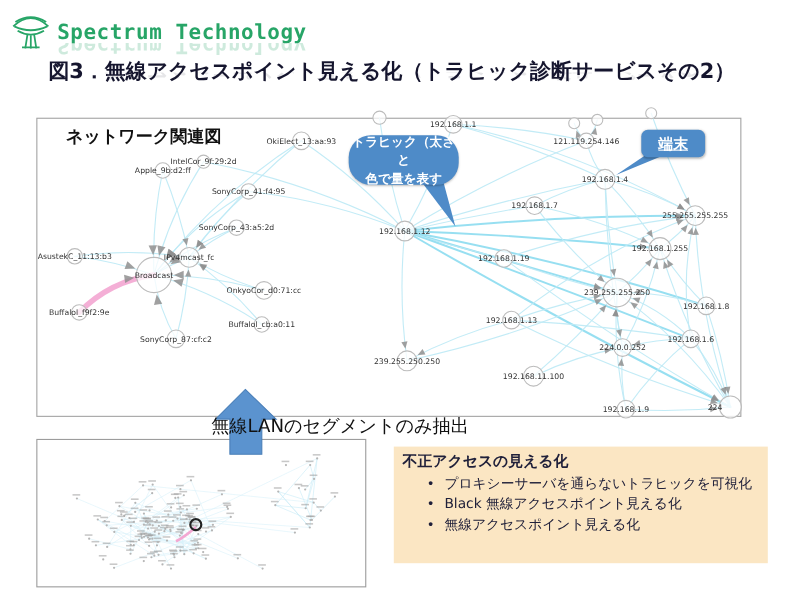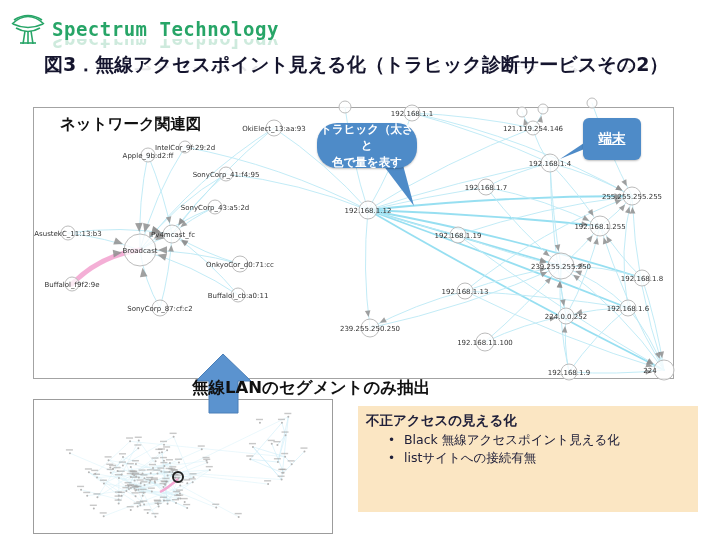"端末" .callout-terminal { height: 42px -> 25px }
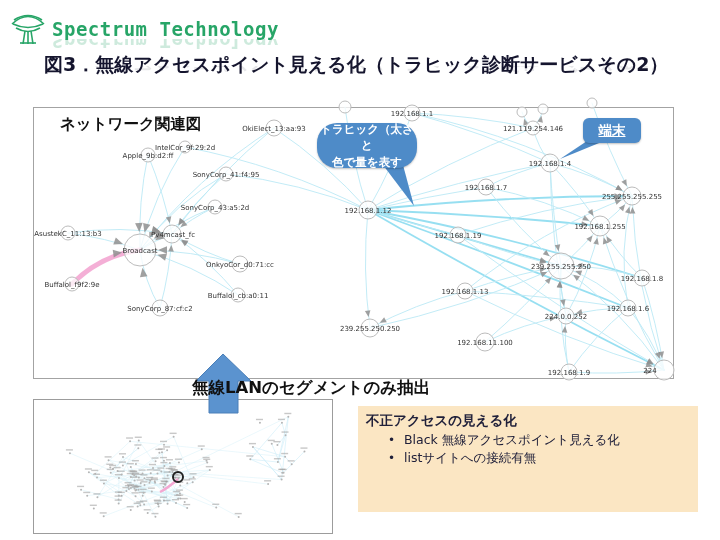"無線LANのセグメントのみ抽出" .arrow-caption { font-weight: bold -> normal }
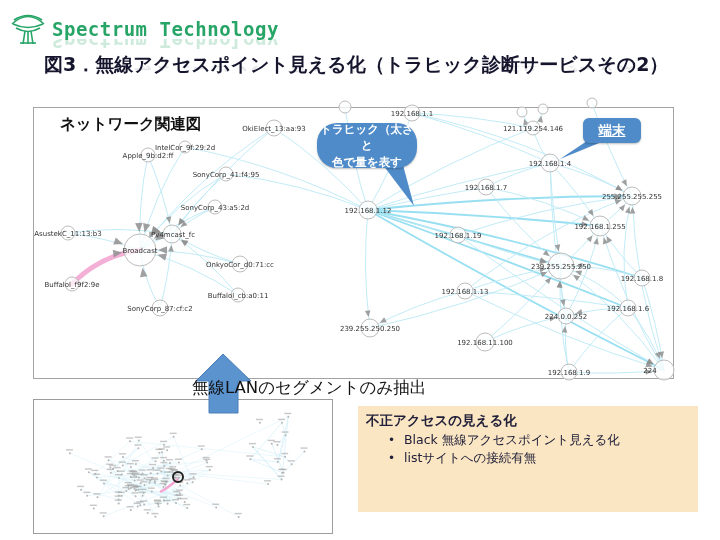"プロキシーサーバを通らないトラヒックを可視化" div.ib-b { html: none -> <div>プロキシーサーバを通らないトラヒックを可視化</div> }
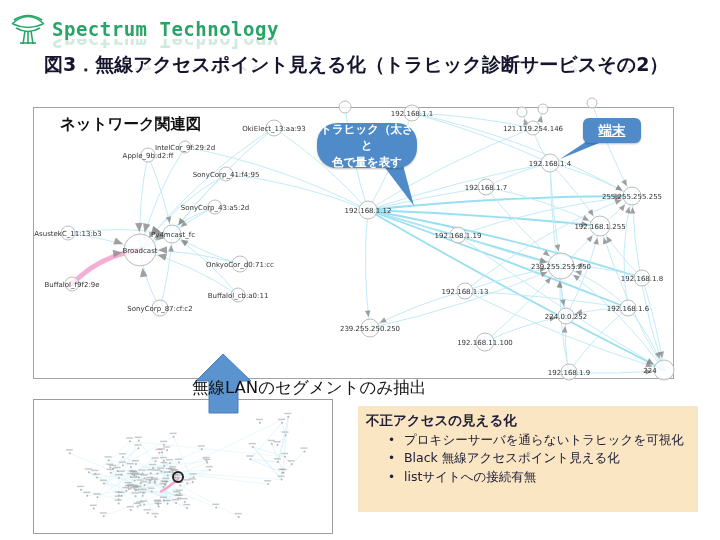"listサイトへの接続有無" div.ib-b { text: listサイトへの接続有無 -> 無線アクセスポイント見える化 }
